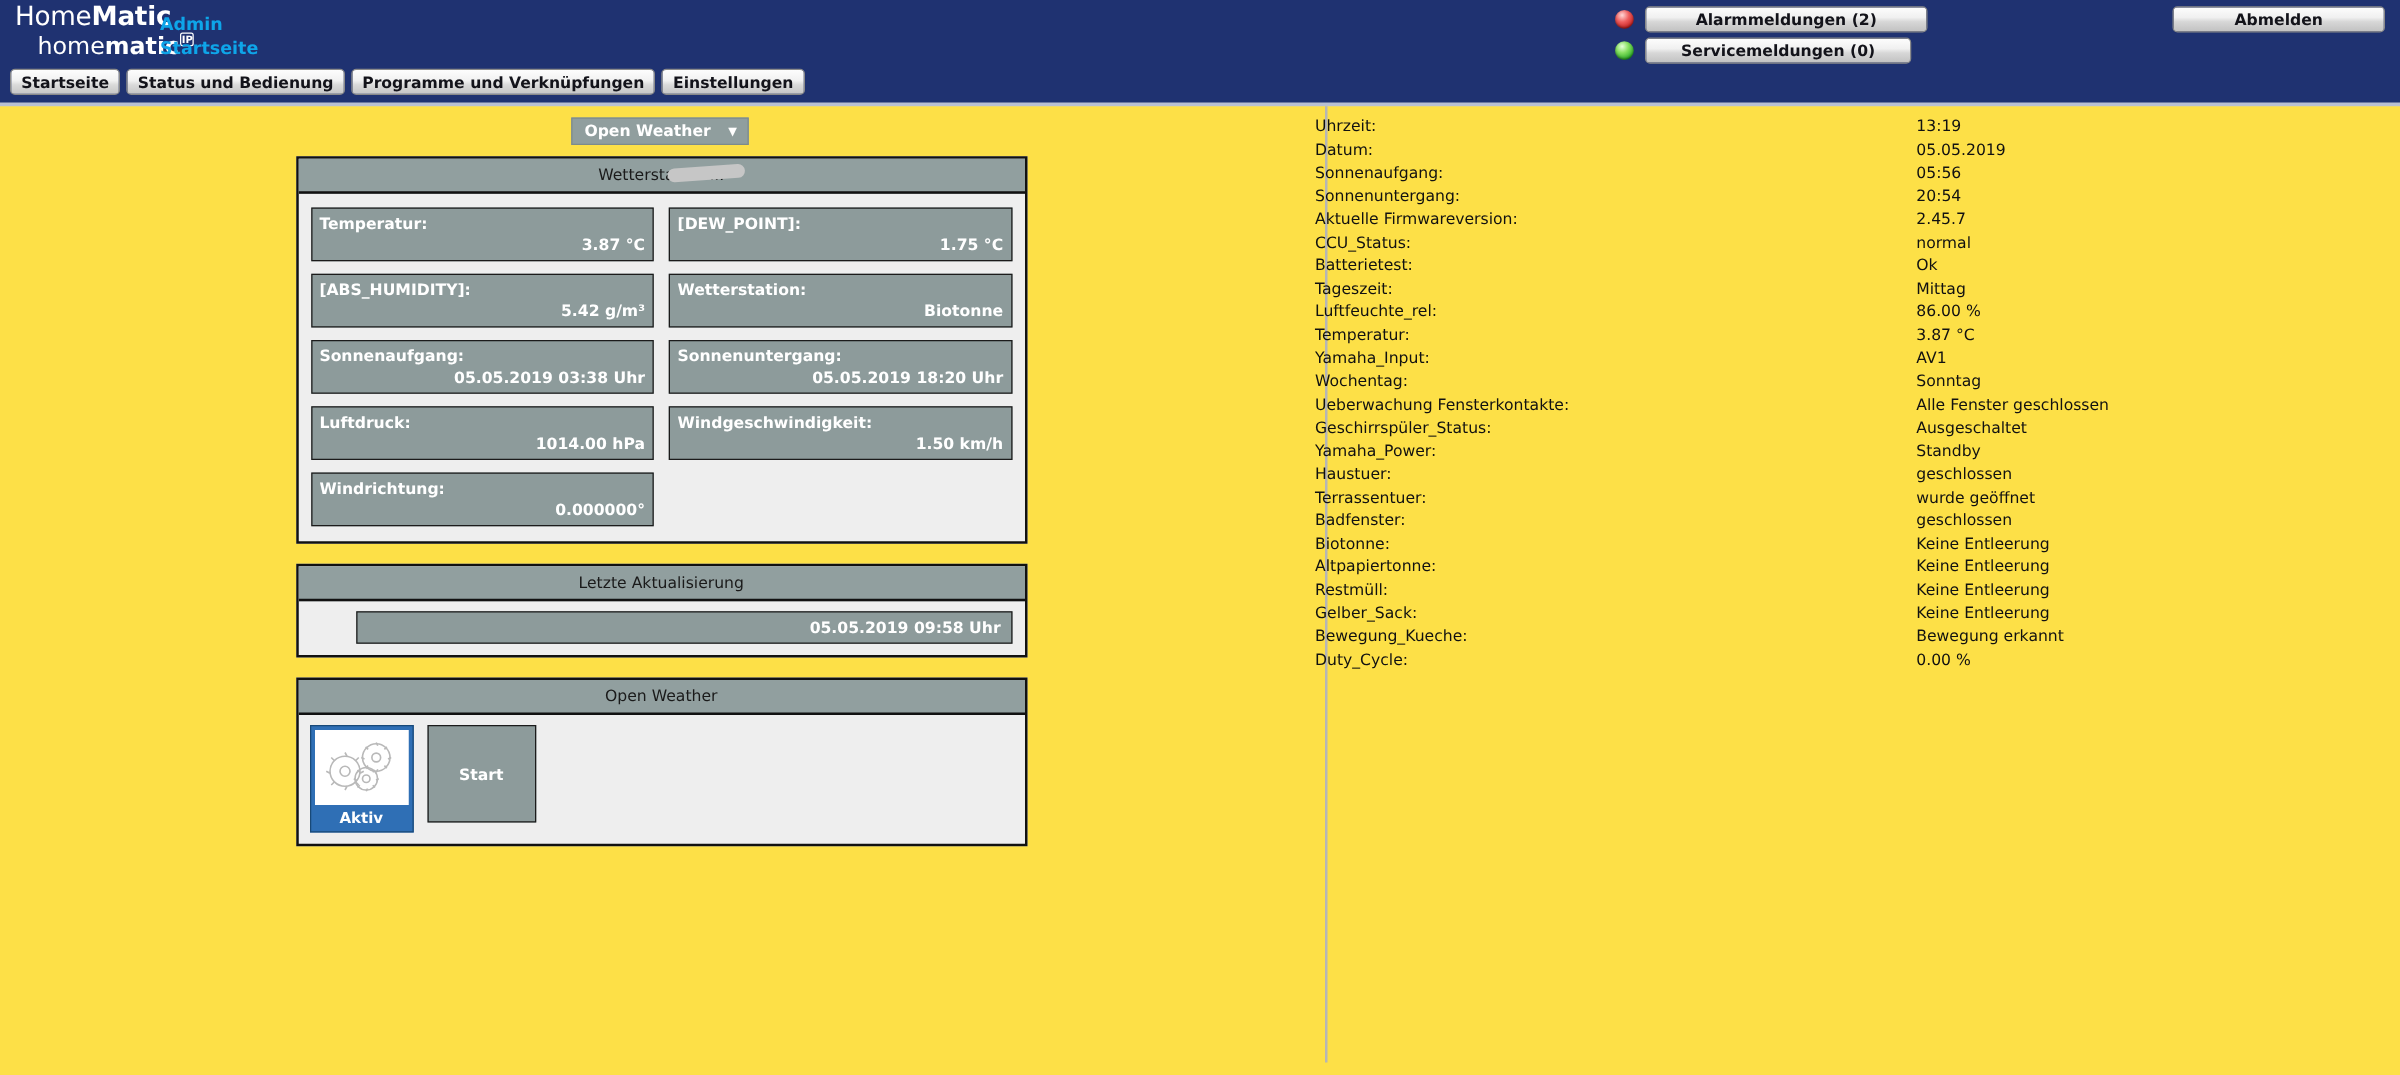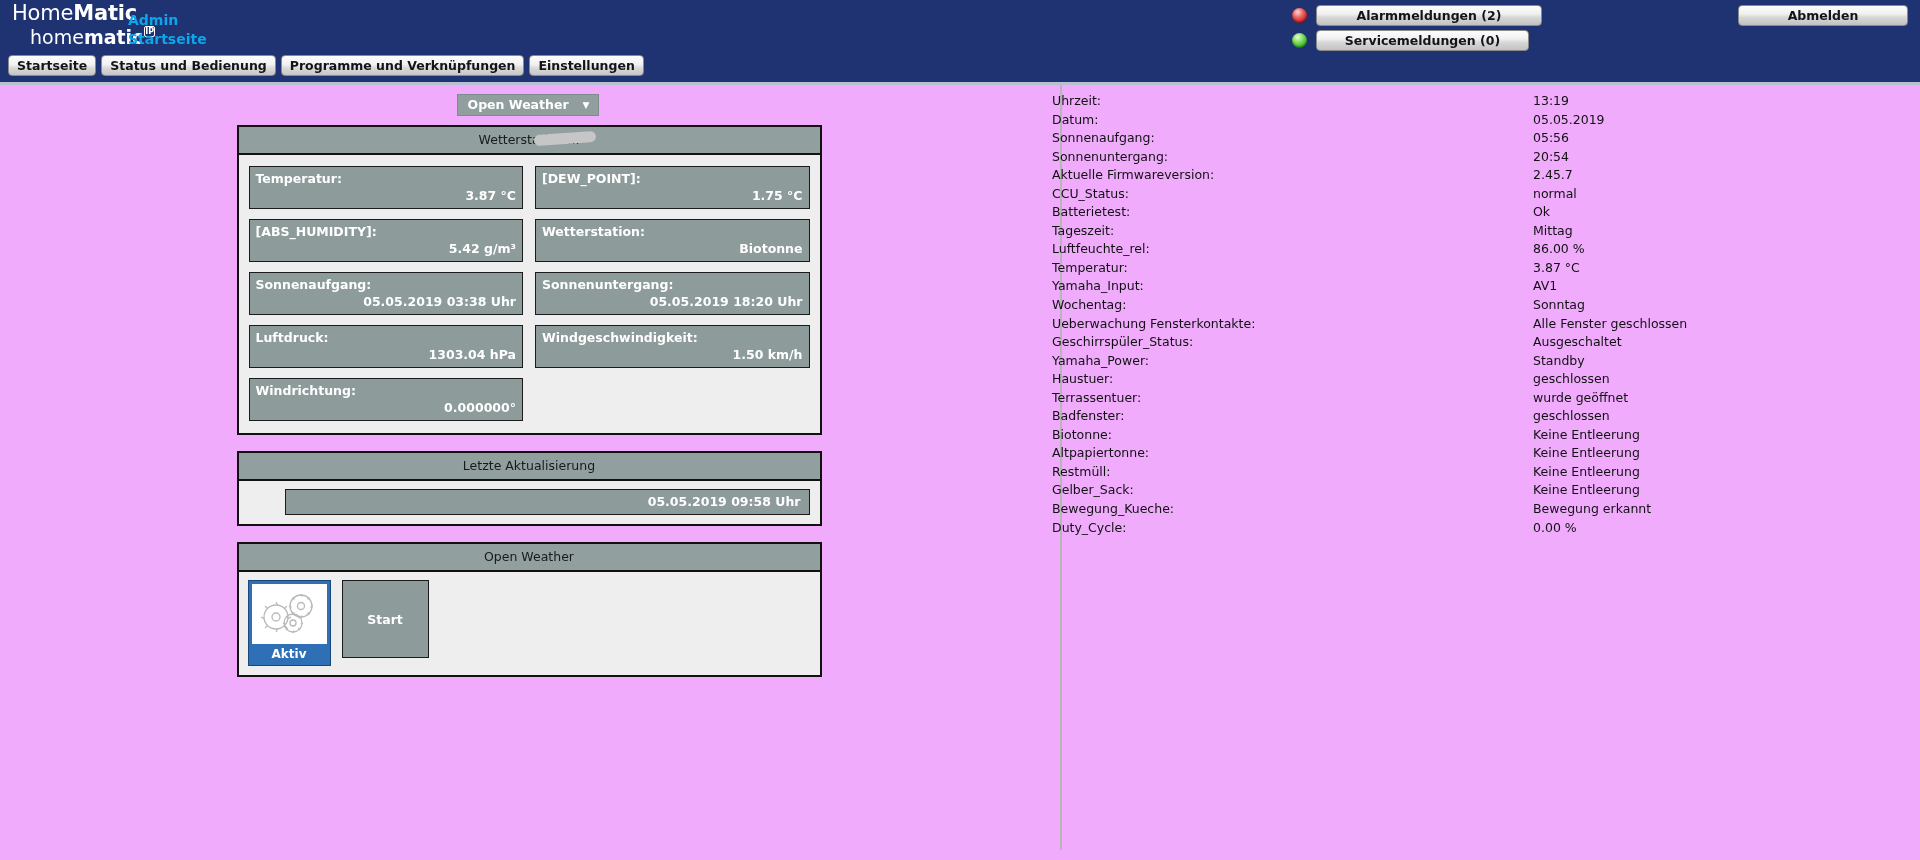"Open Weather ▼" .content { background: #f0abfc -> #fde047 }
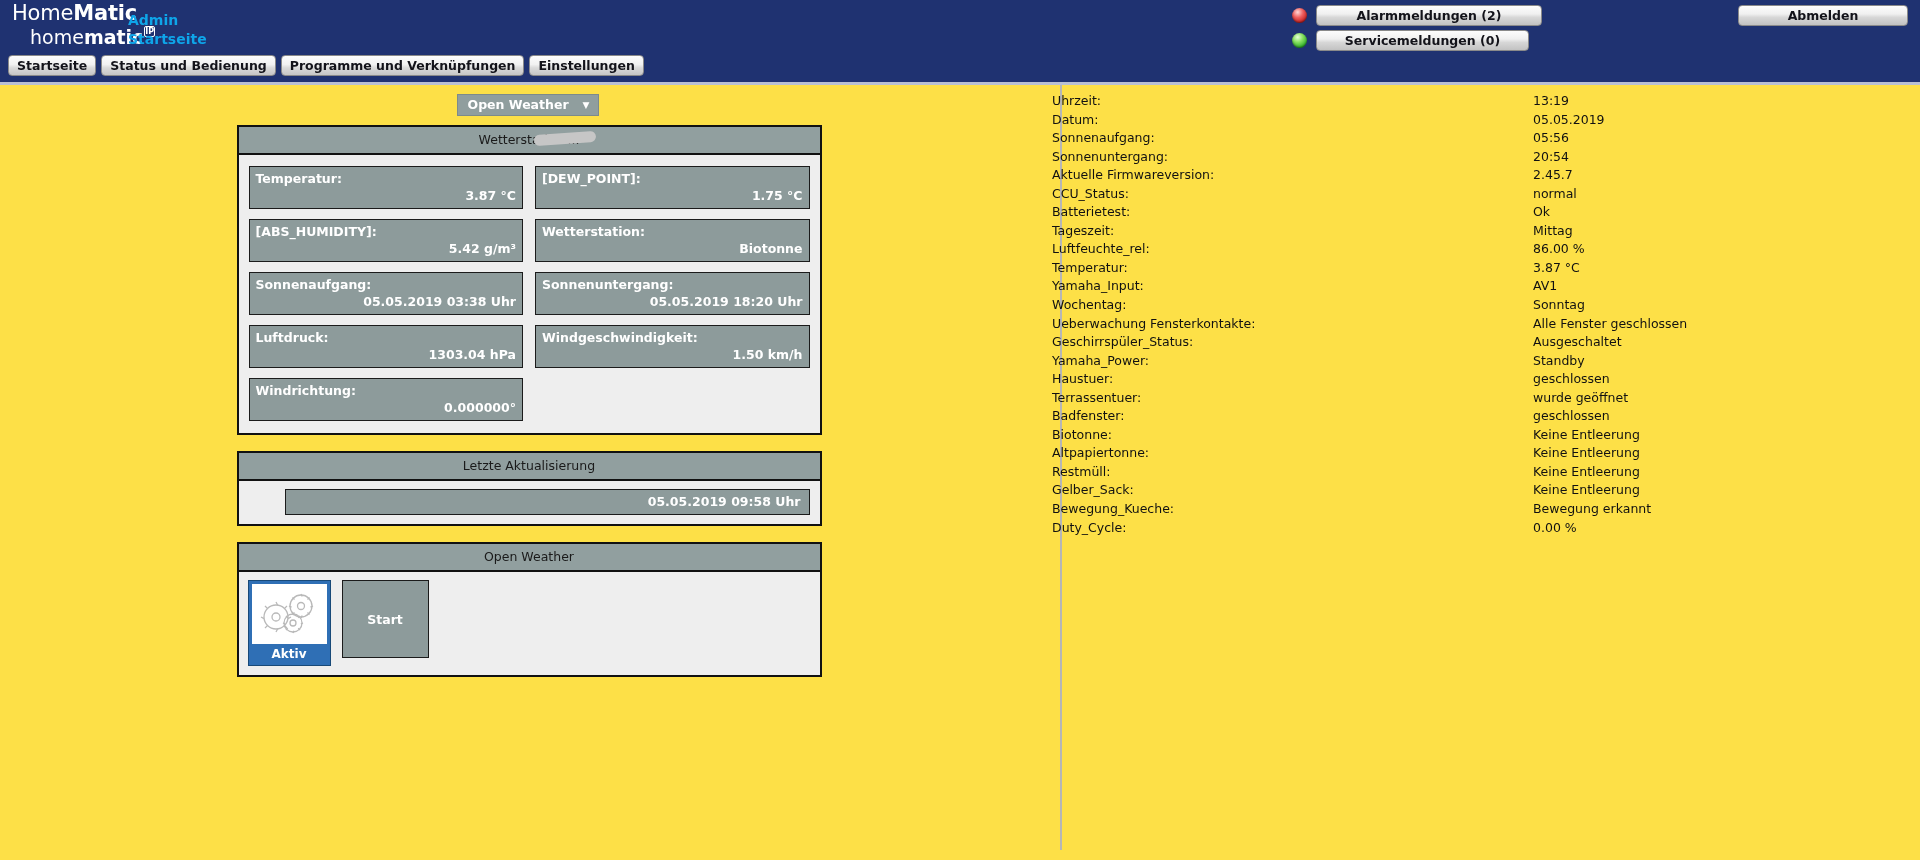"1303.04 hPa" div.tile-value { text: 1303.04 -> 1014.00 }
